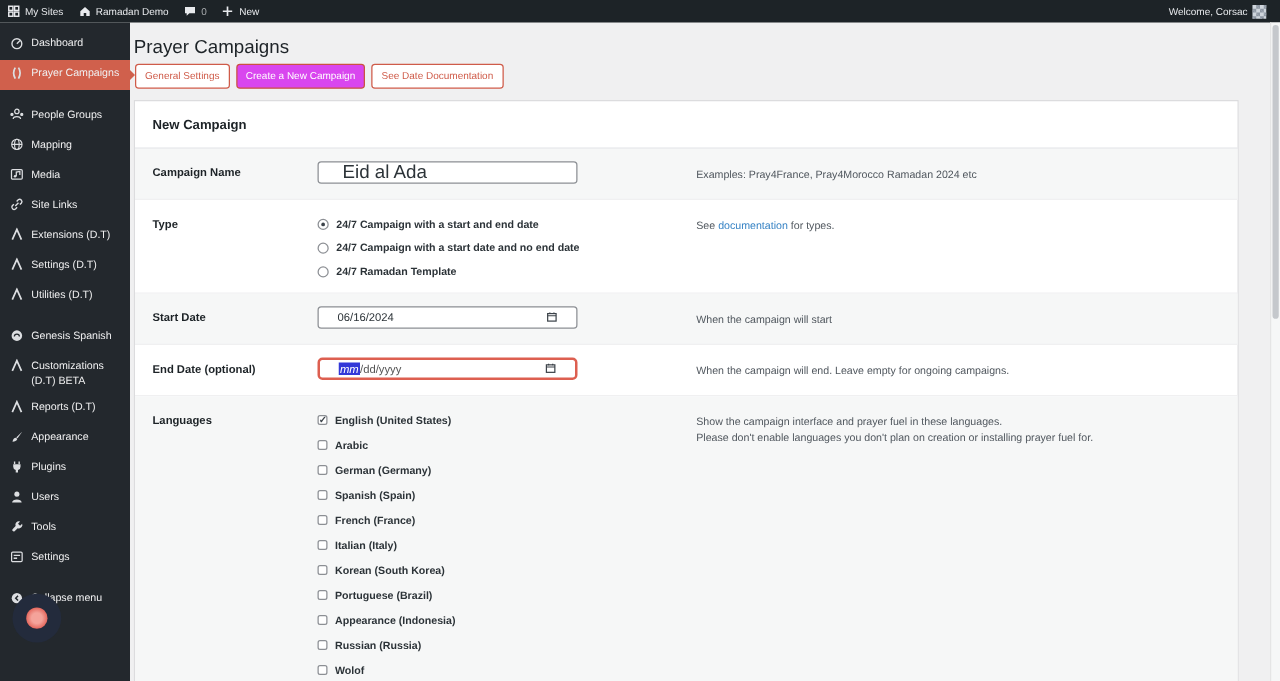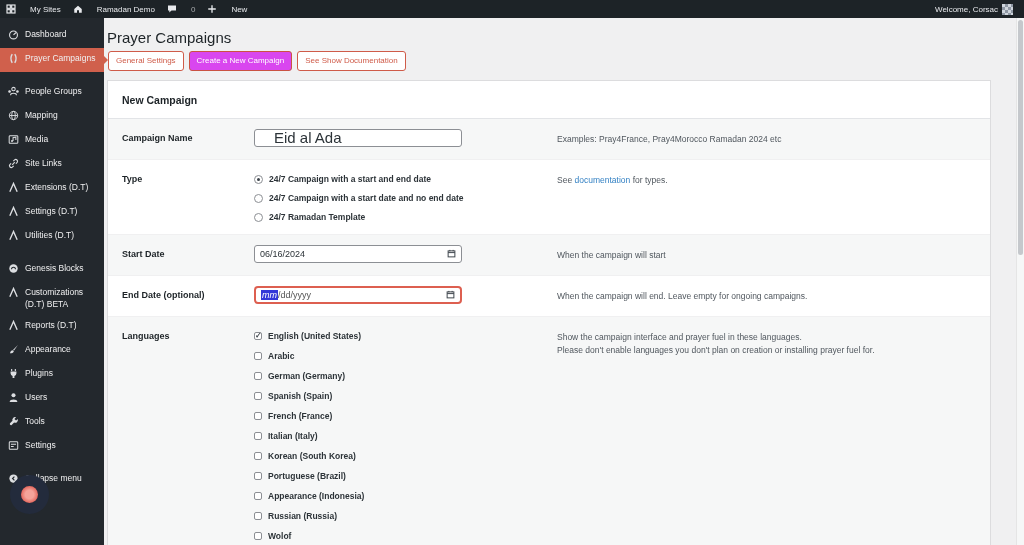"My Sites" .abar-item { gap: 14px -> 4px }
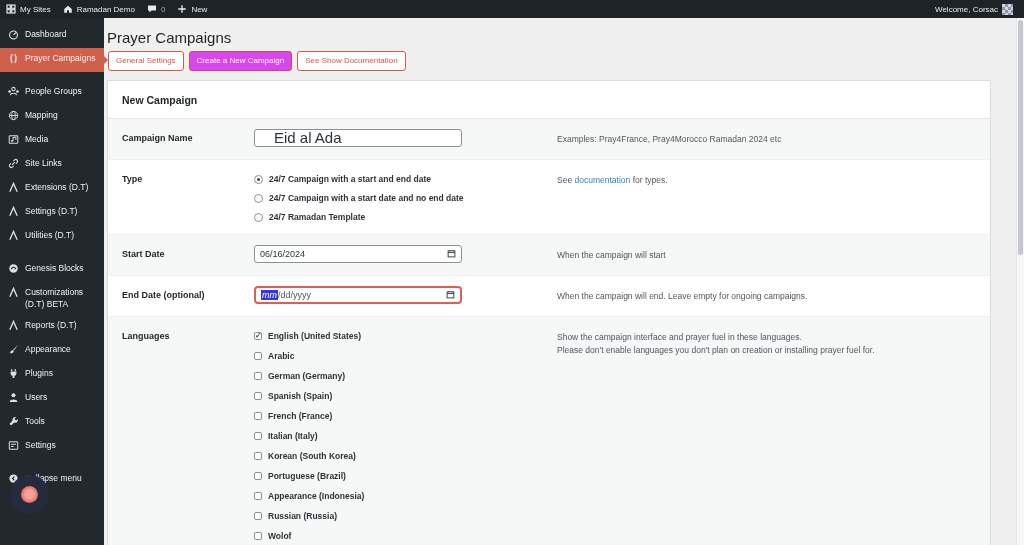"See Show Documentation" button.btn { text: Show -> Date }
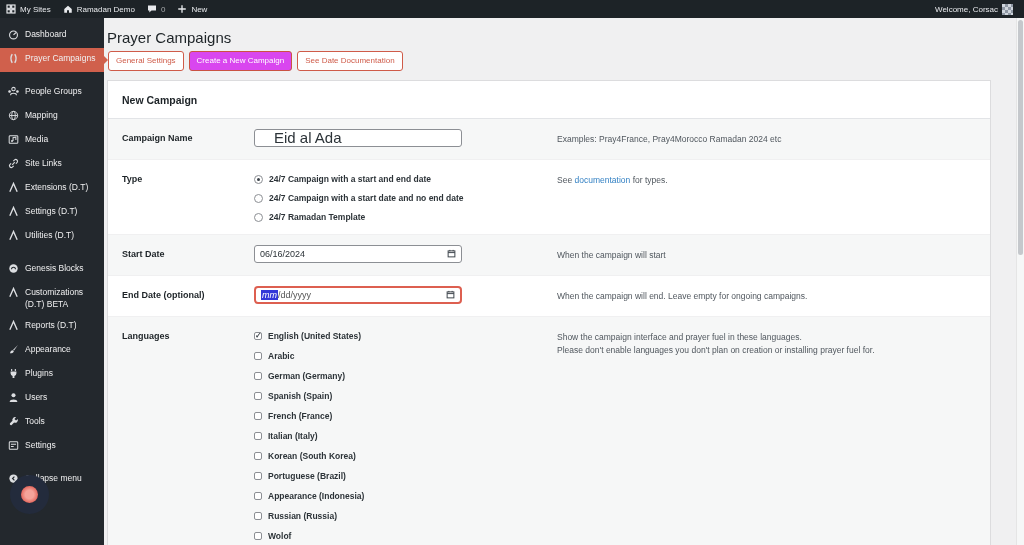"06/16/2024" .date-input { padding: 0 5px -> 0 15px }
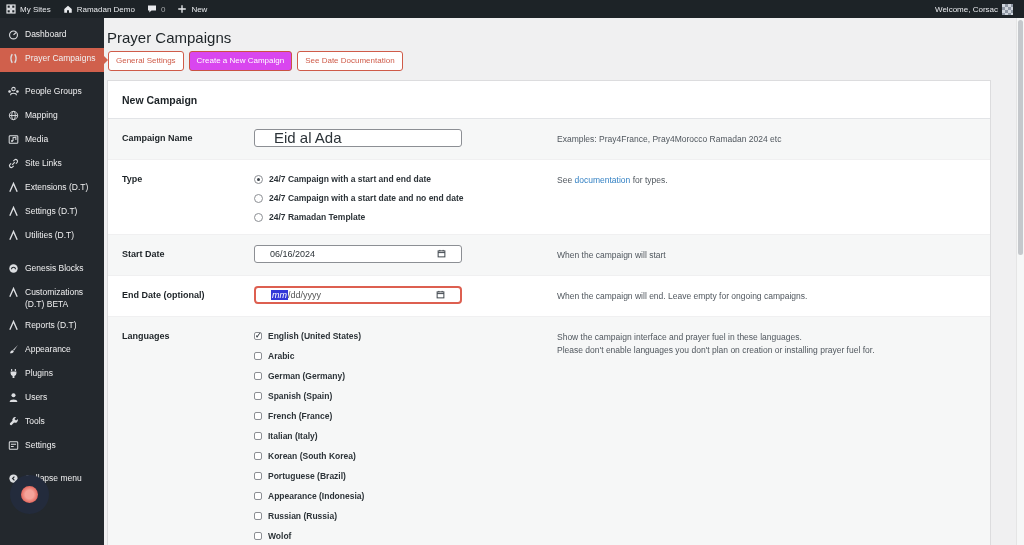"Genesis Blocks" span { text: Blocks -> Spanish }
